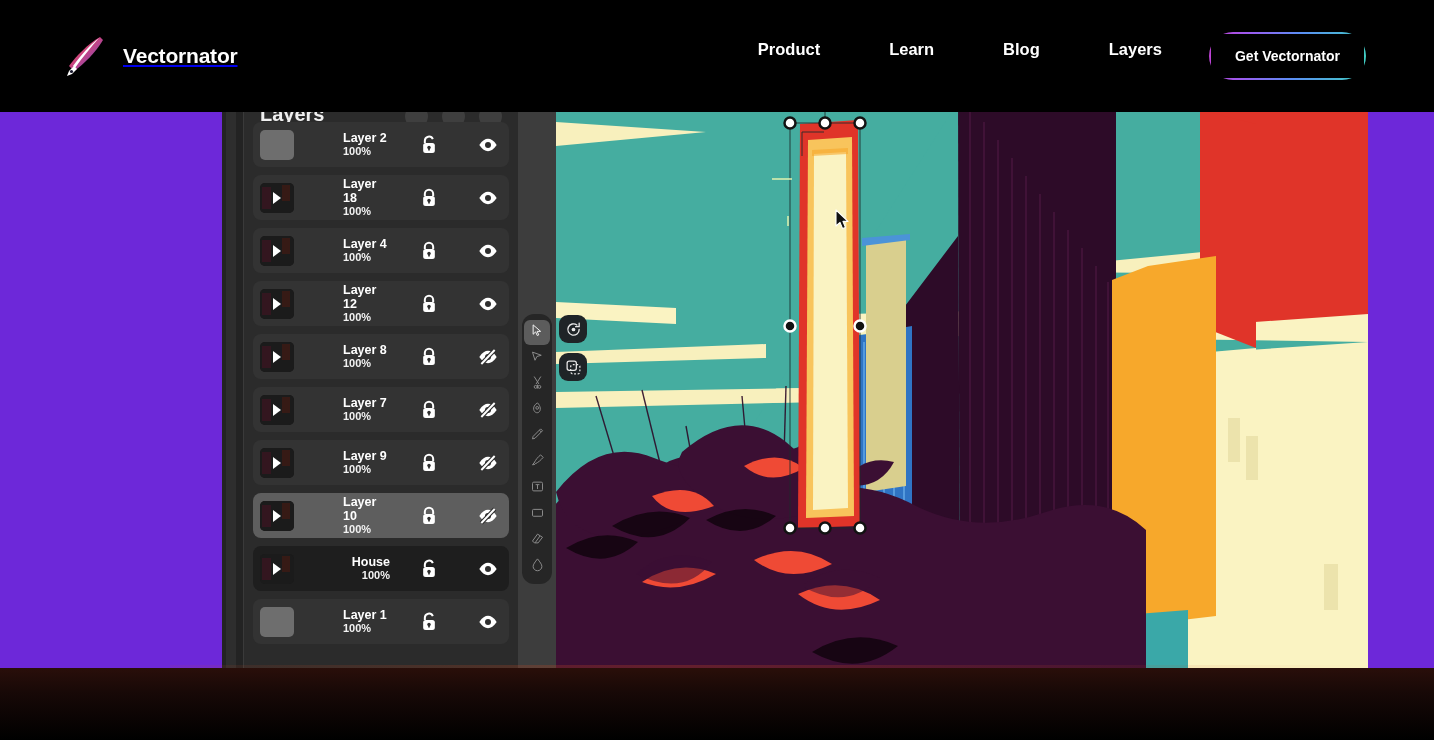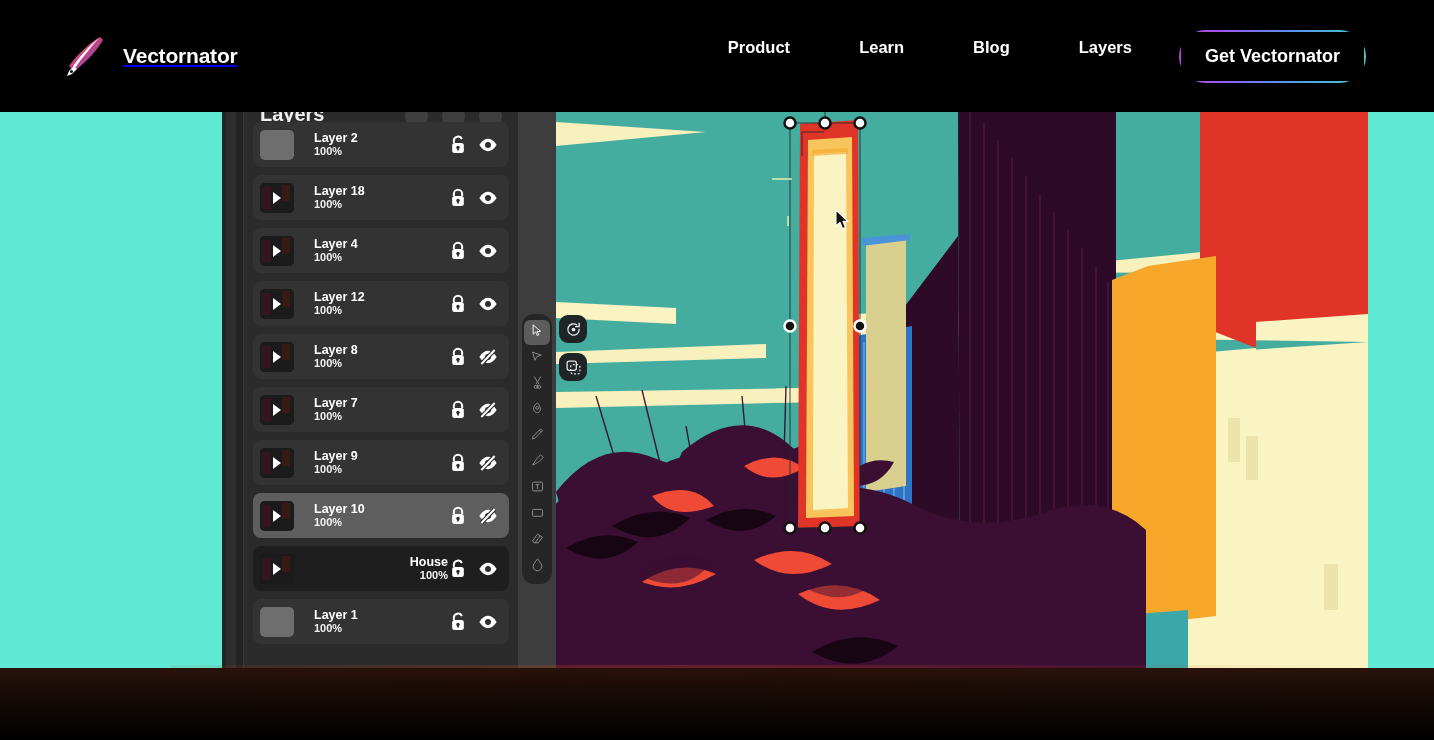"Vectornator" .page { background: #5eead4 -> #6d28d9 }
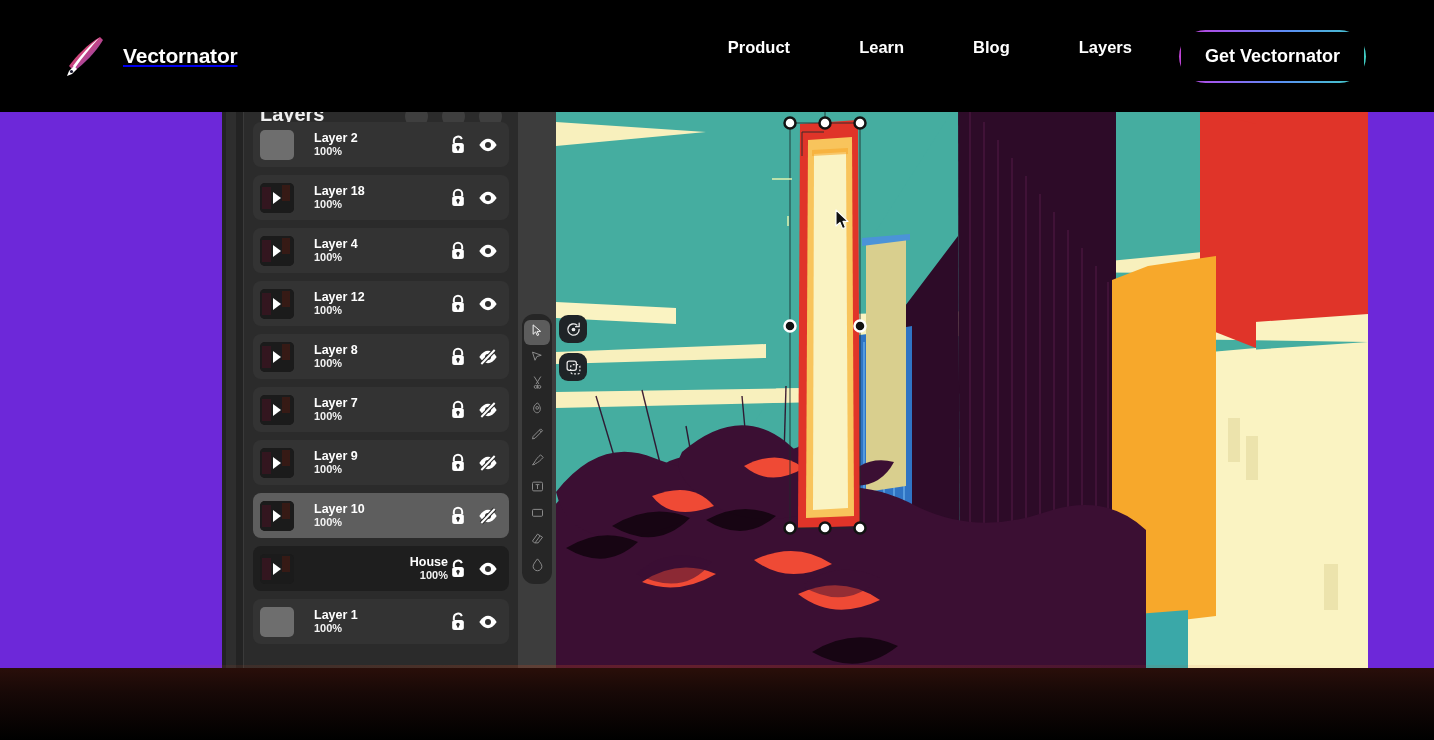"Get Vectornator" .cta-btn { font-size: 18px -> 14px }
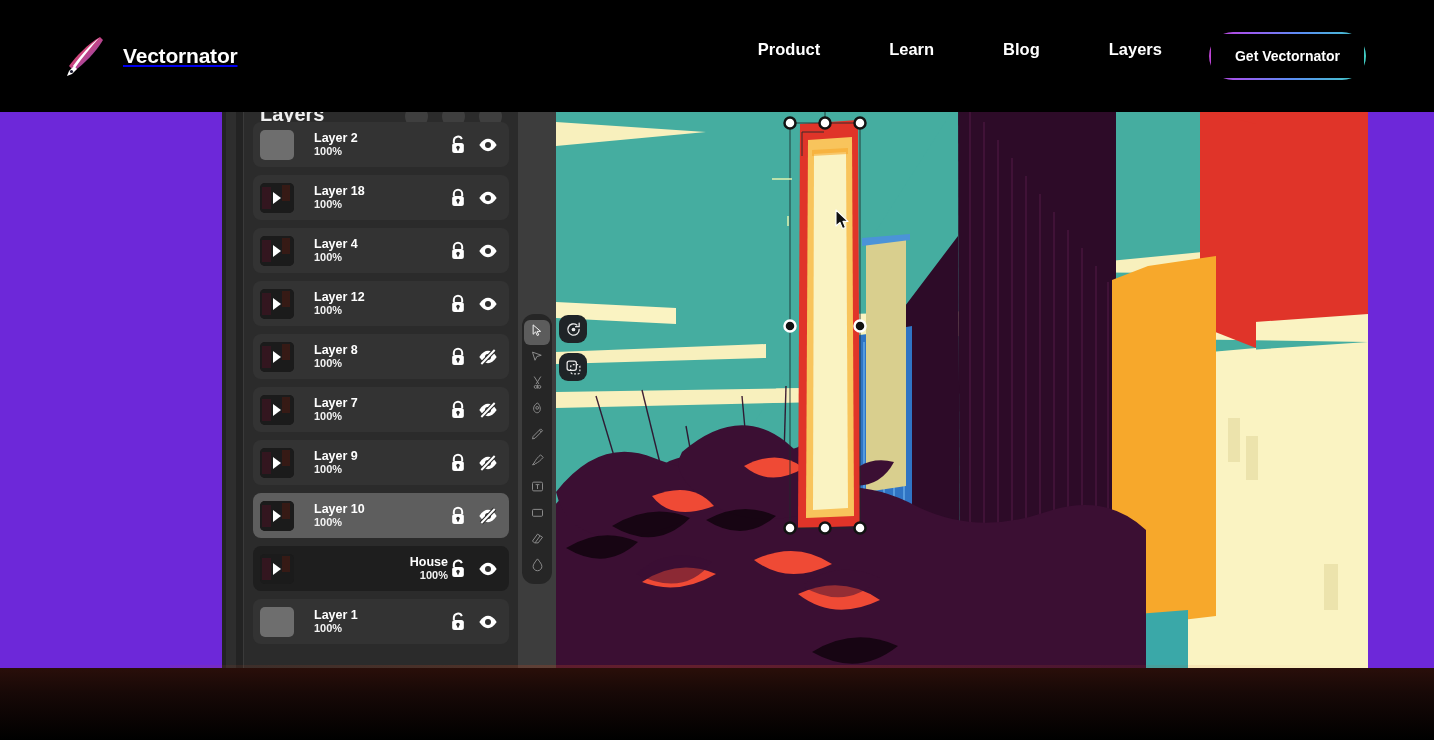"Layer 2" .layer-row { gap: none -> 29px }
